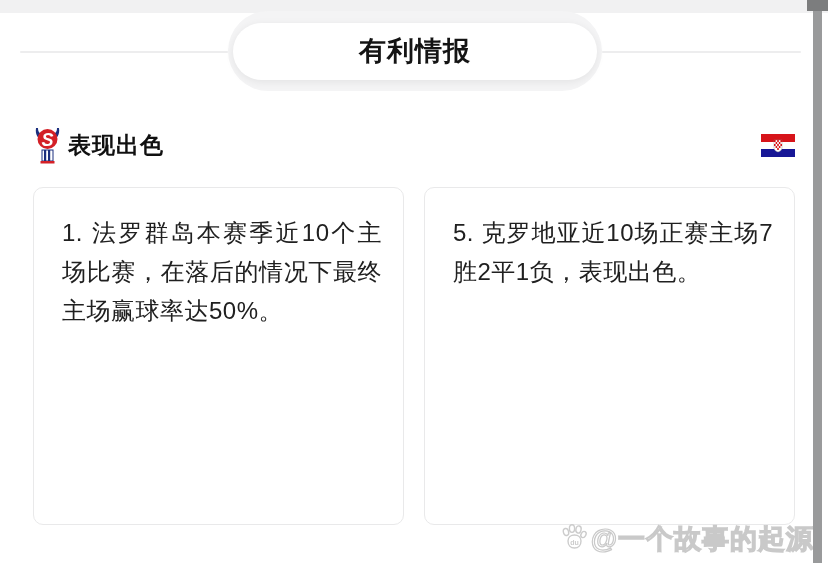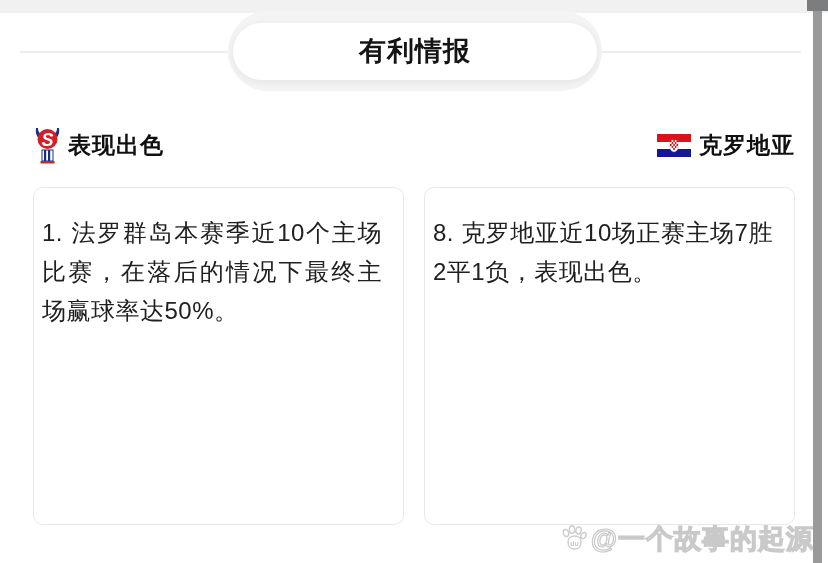"克罗地亚" span.team-name { html: <span>克罗地亚</span> -> none }
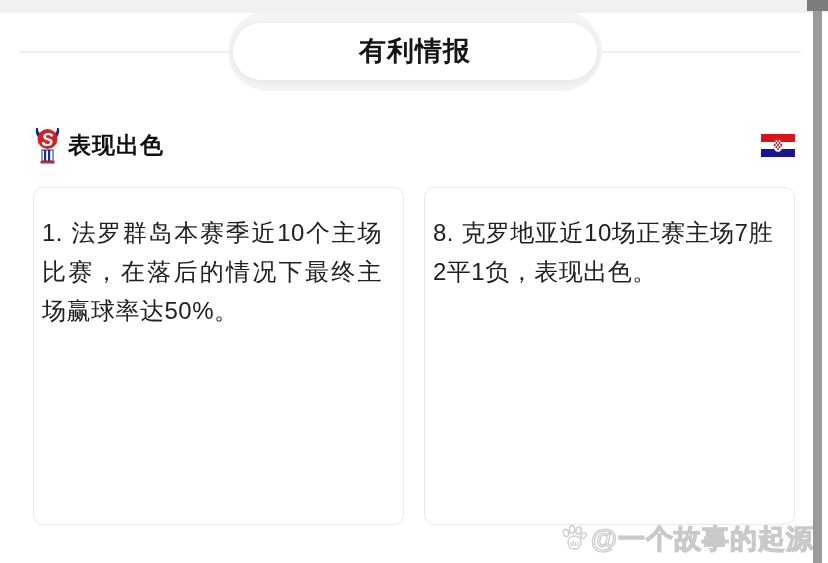"1. 法罗群岛本赛季近10个主场比赛，在落后的情况下最终主场赢球率达50%。" .card { padding: 25px 21px 0 8px -> 25px 21px 0 28px }
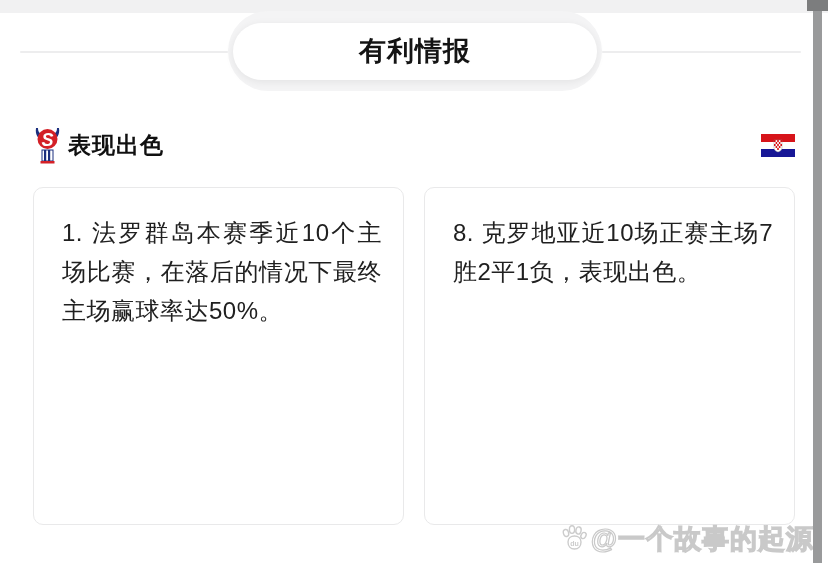"8. 克罗地亚近10场正赛主场7胜2平1负，表现出色。" p { text: 8 -> 5 }
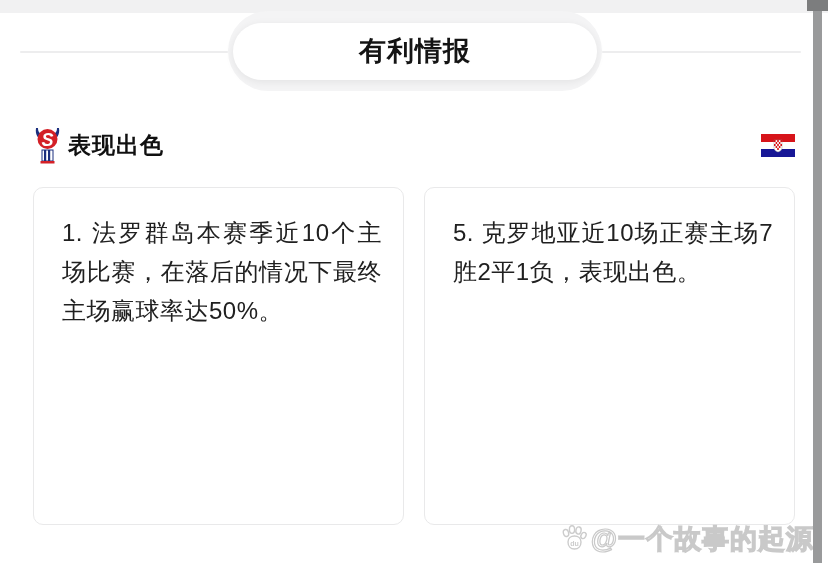"@一个故事的起源" .watermark { align-items: flex-end -> center }
